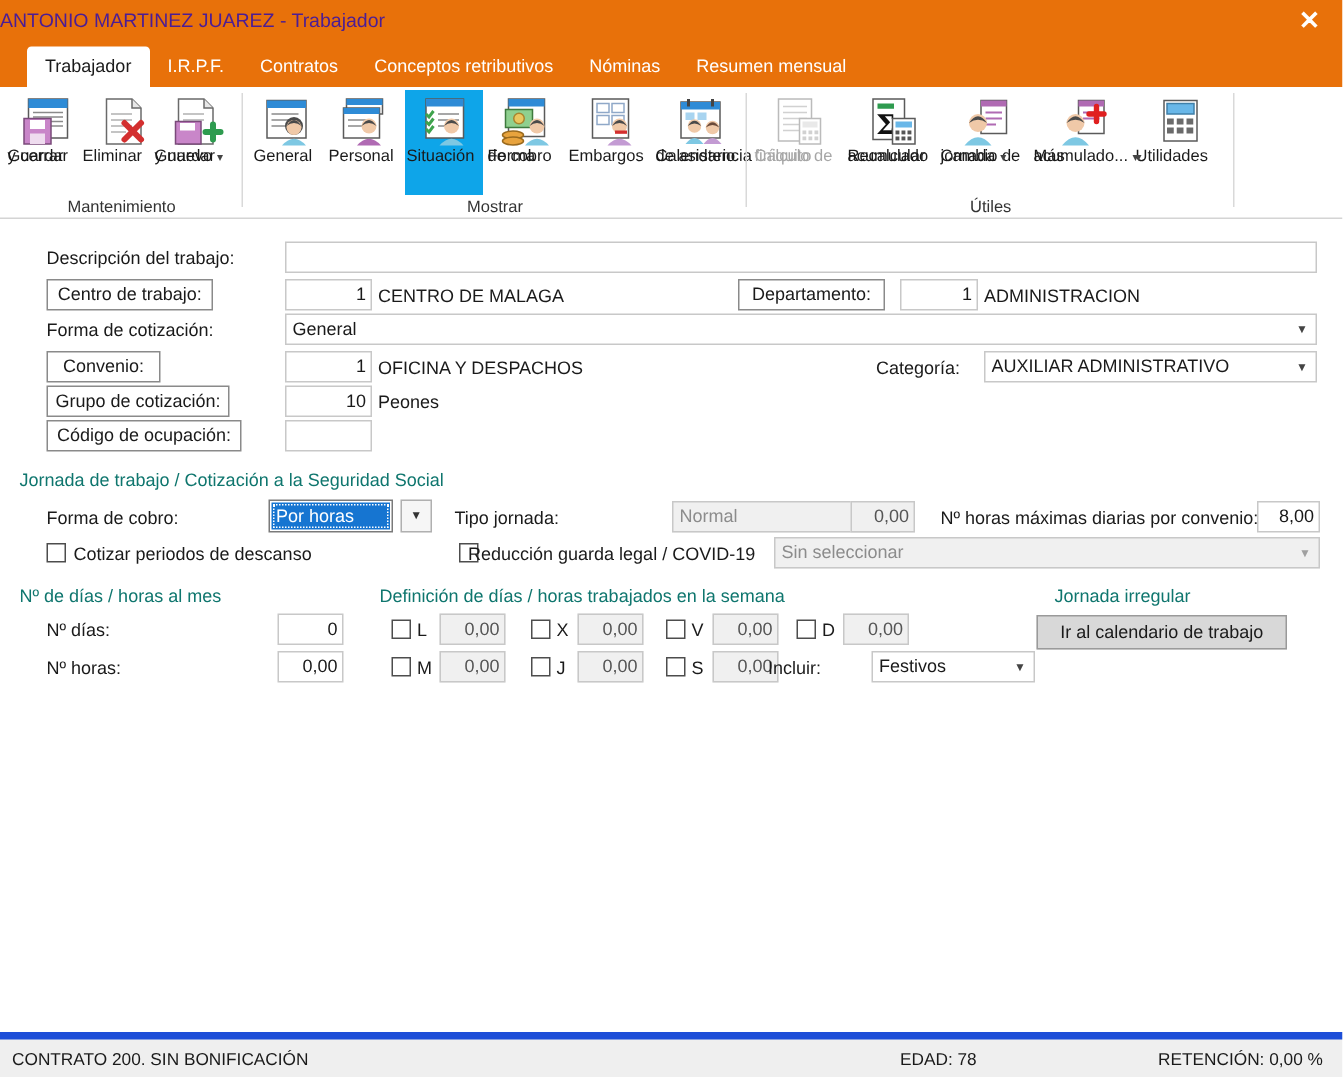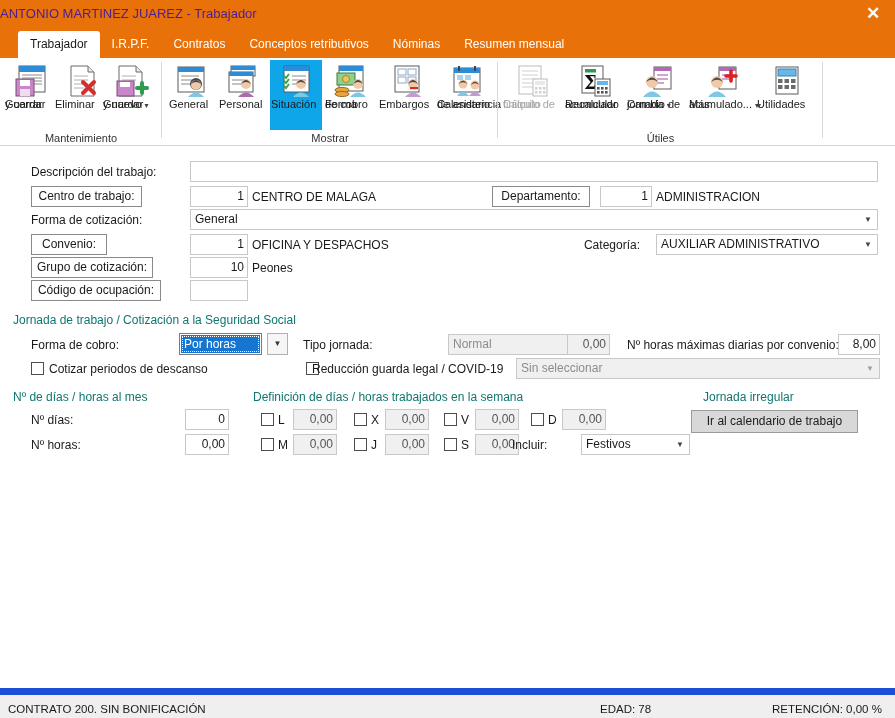"CONTRATO 200. SIN BONIFICACIÓN" .status { border-top: 7px solid #1d4ed8 -> 5px solid #1d4ed8 }
